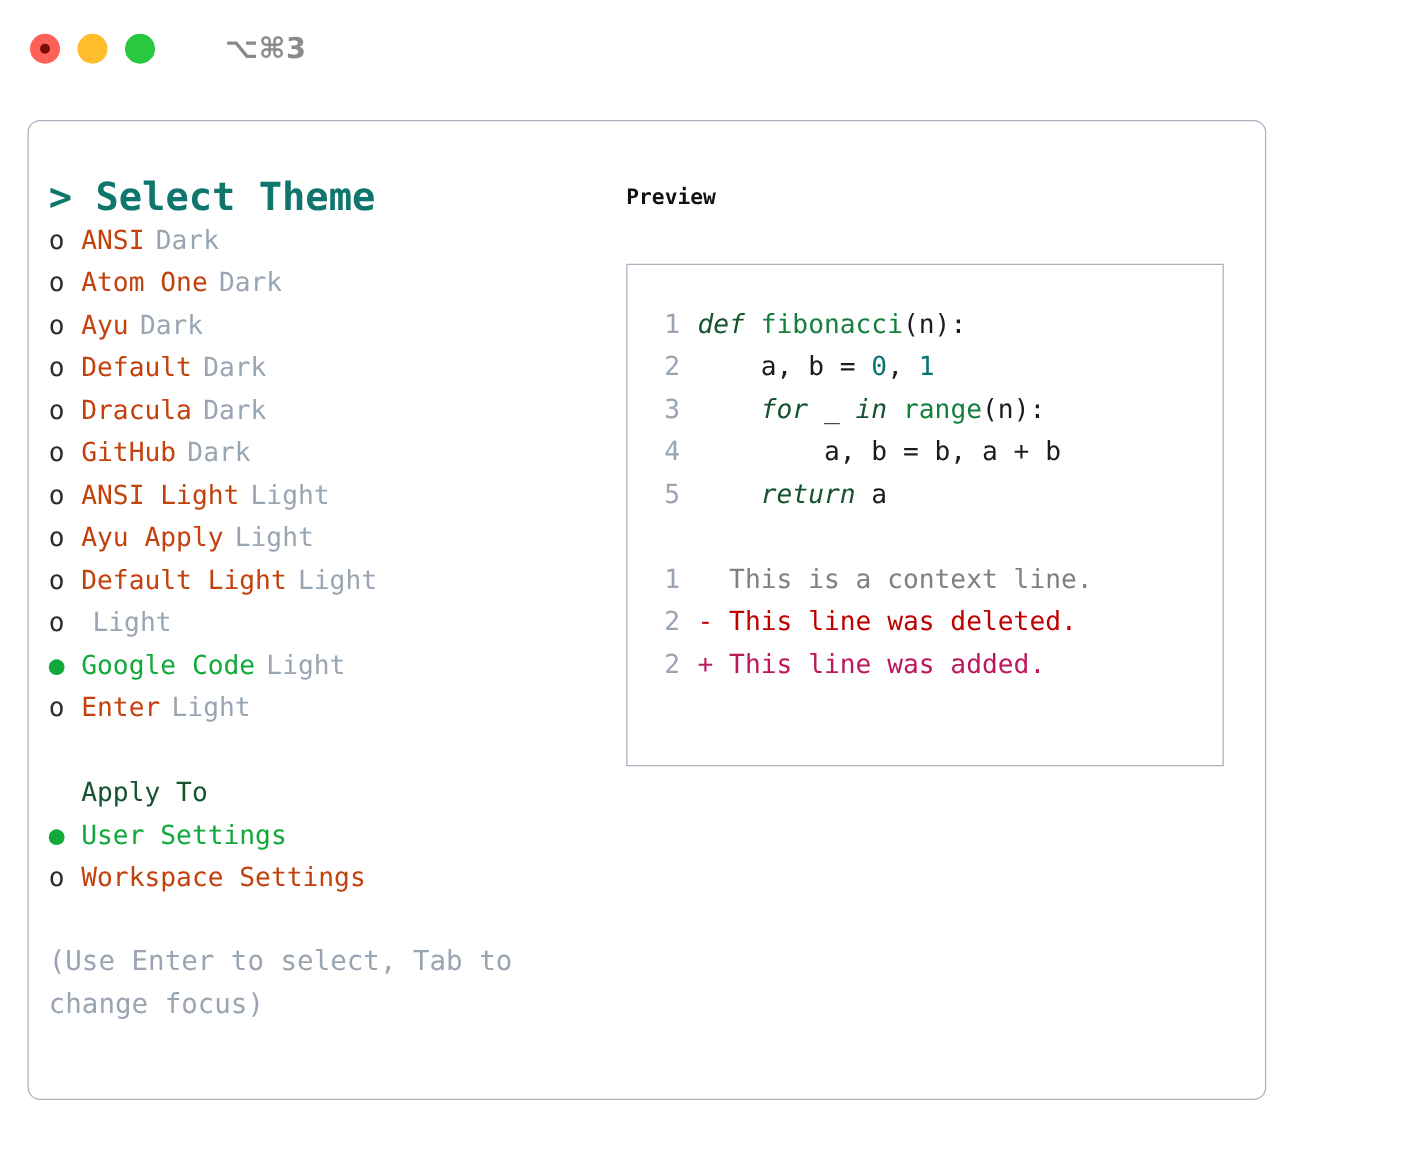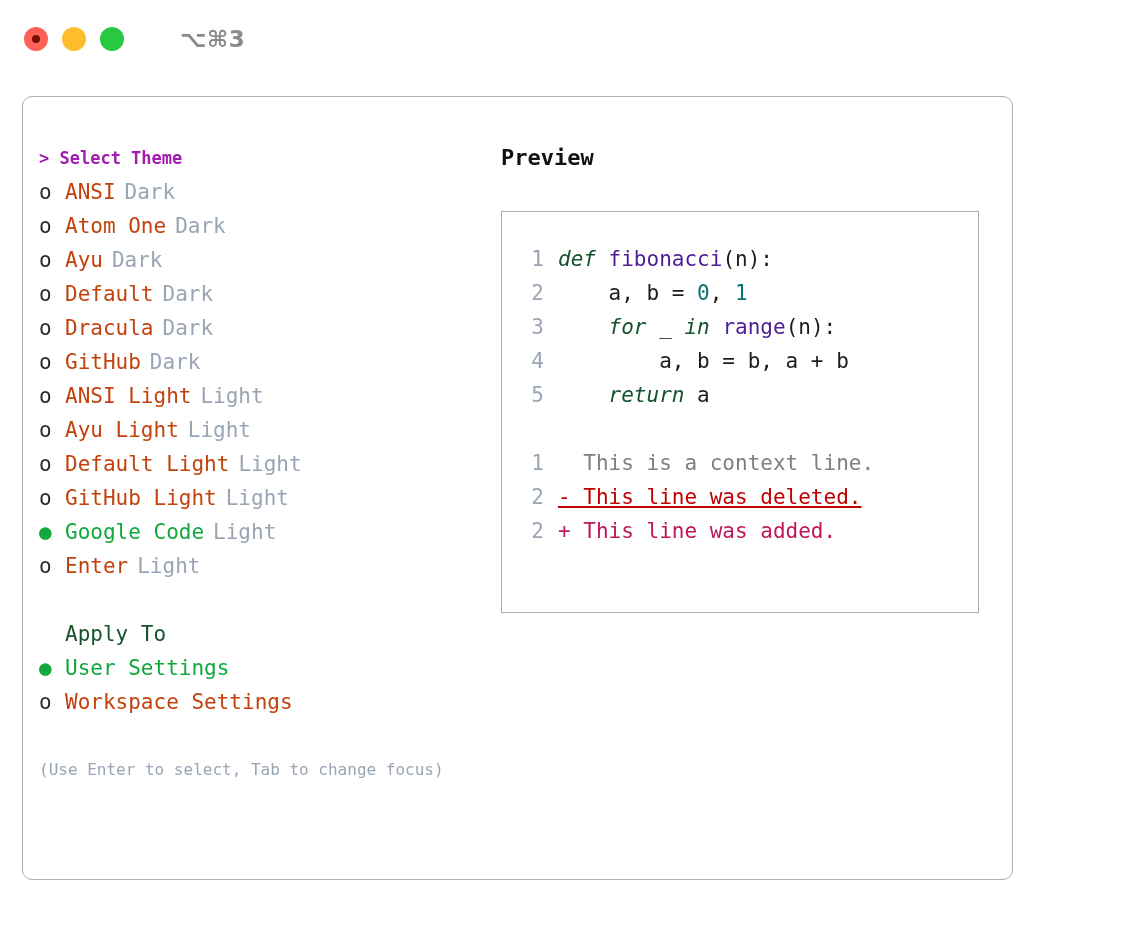"> Select Theme" .section-title { color: #a21caf -> #0f766e; font-size: 17px -> 31px }
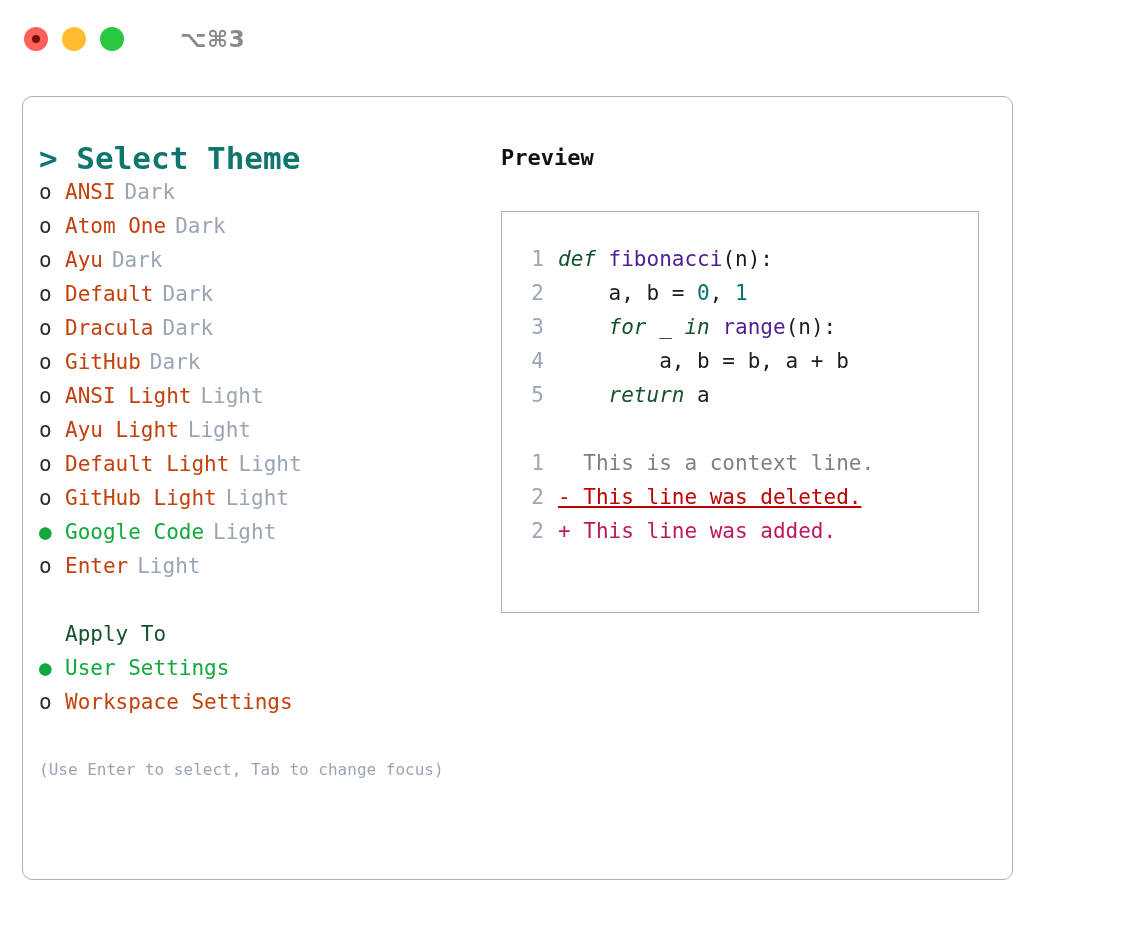"Preview" .preview-title { font-size: 22px -> 17px }
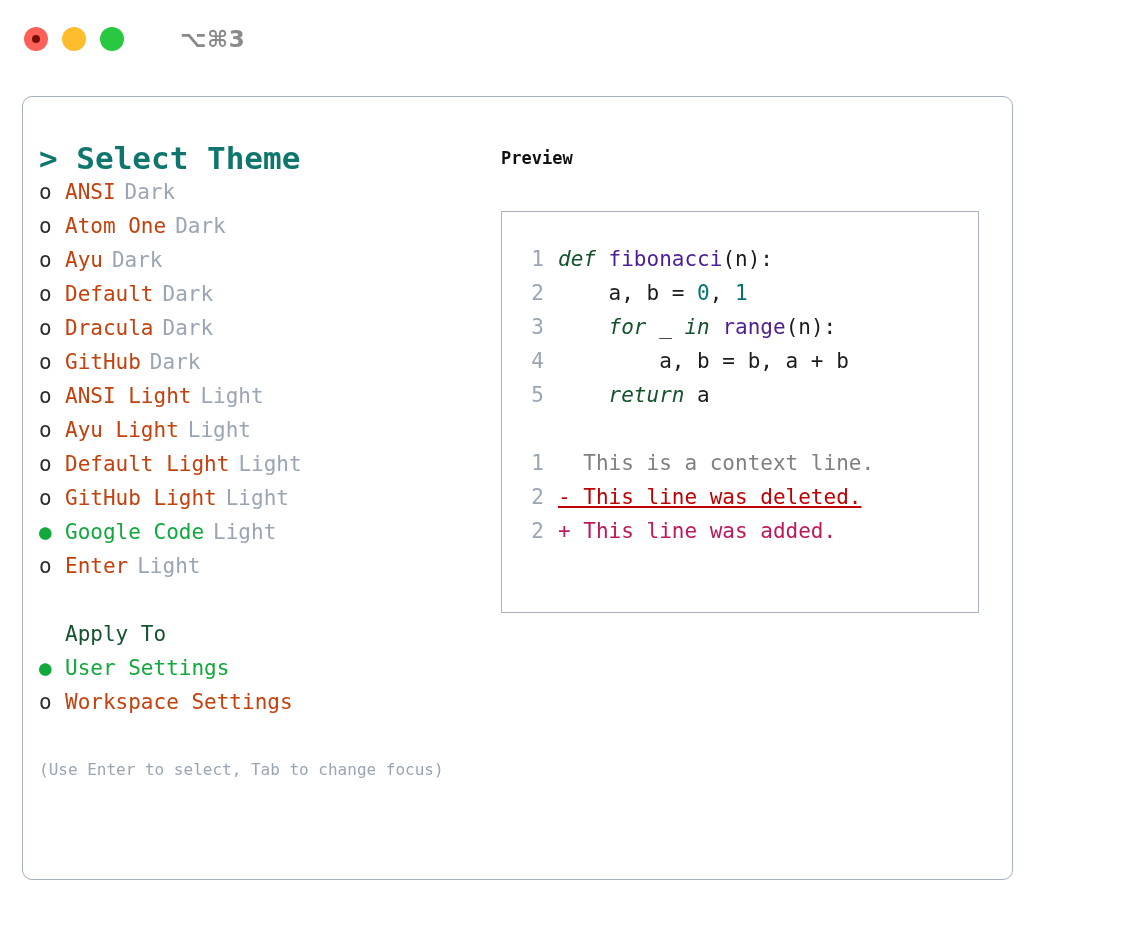"fibonacci" .tk-fn { color: #4c1d95 -> #15803d }
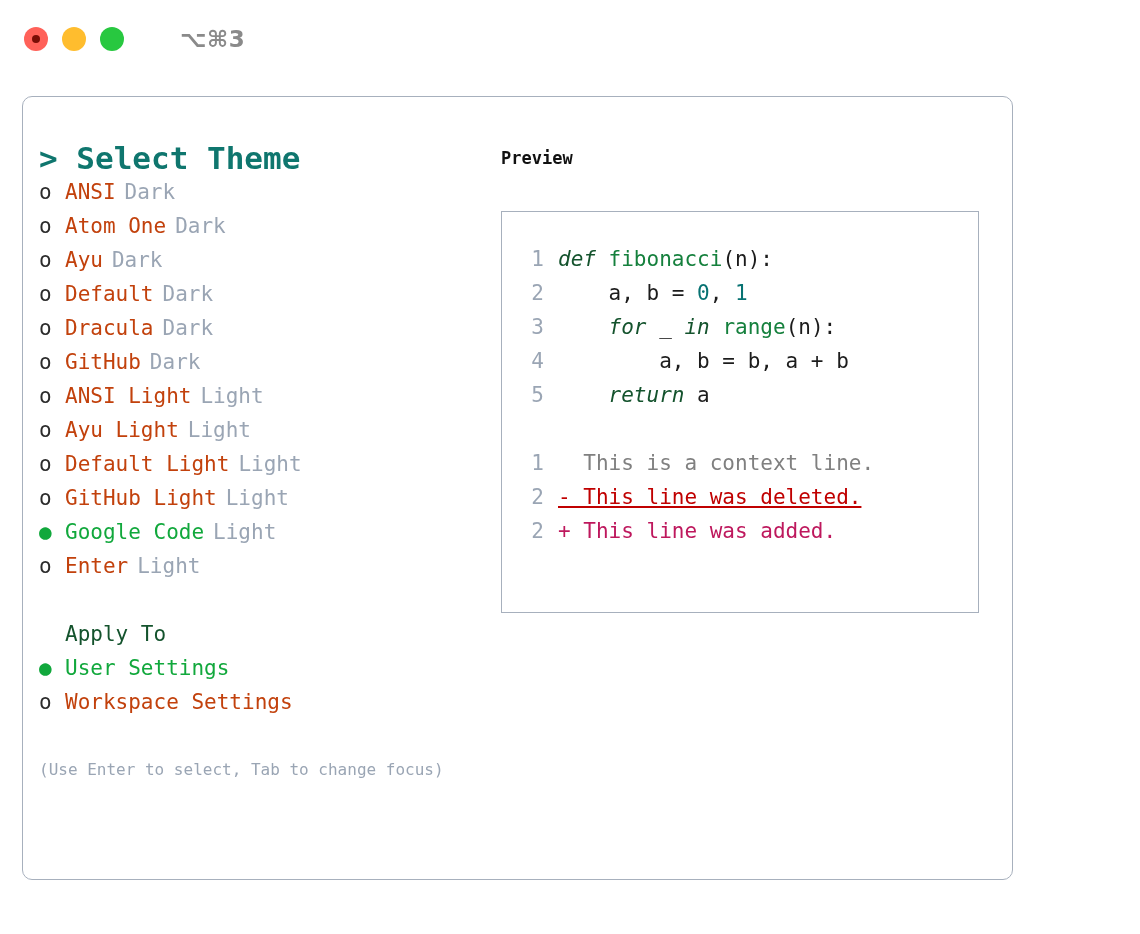"Ayu Light" span.opt-label { text: Light -> Apply }
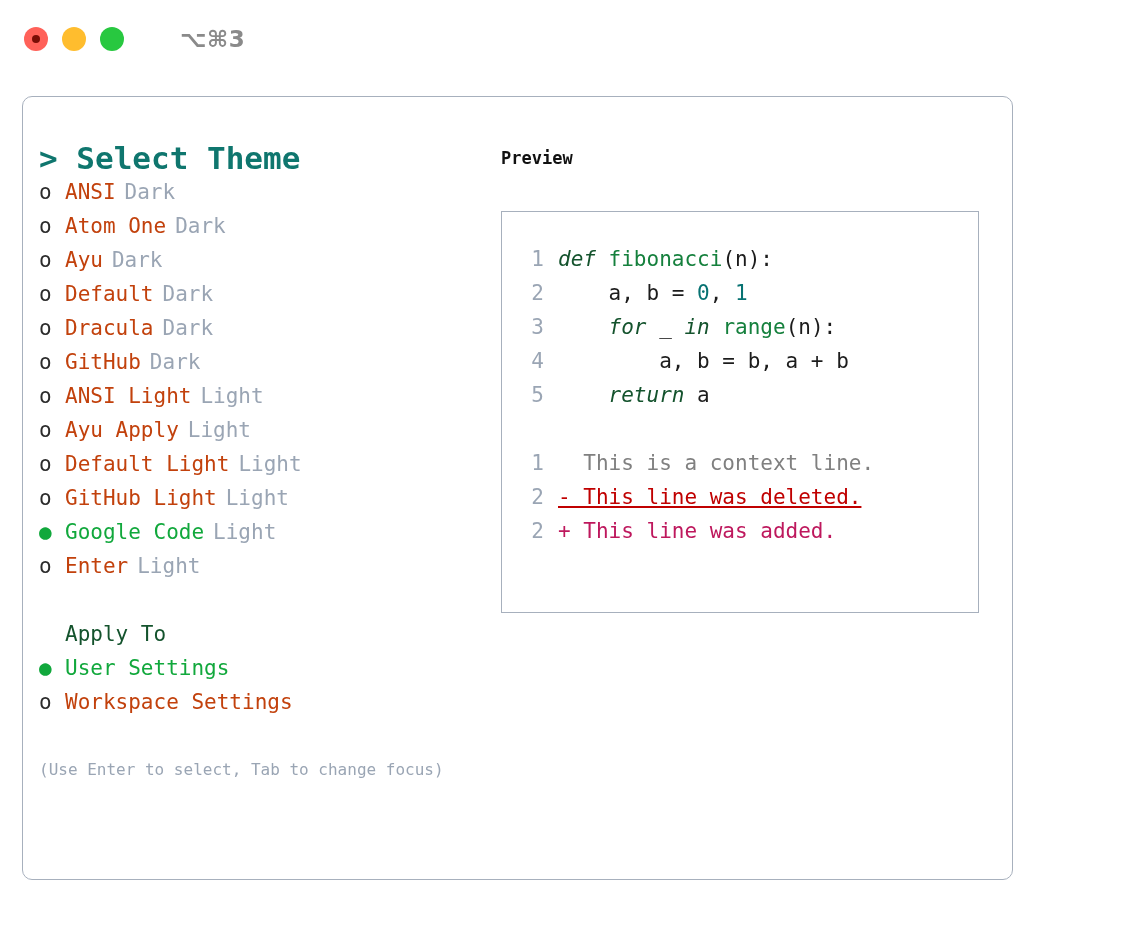"GitHub Light" span.opt-label { html: <span>GitHub Light</span> -> none }
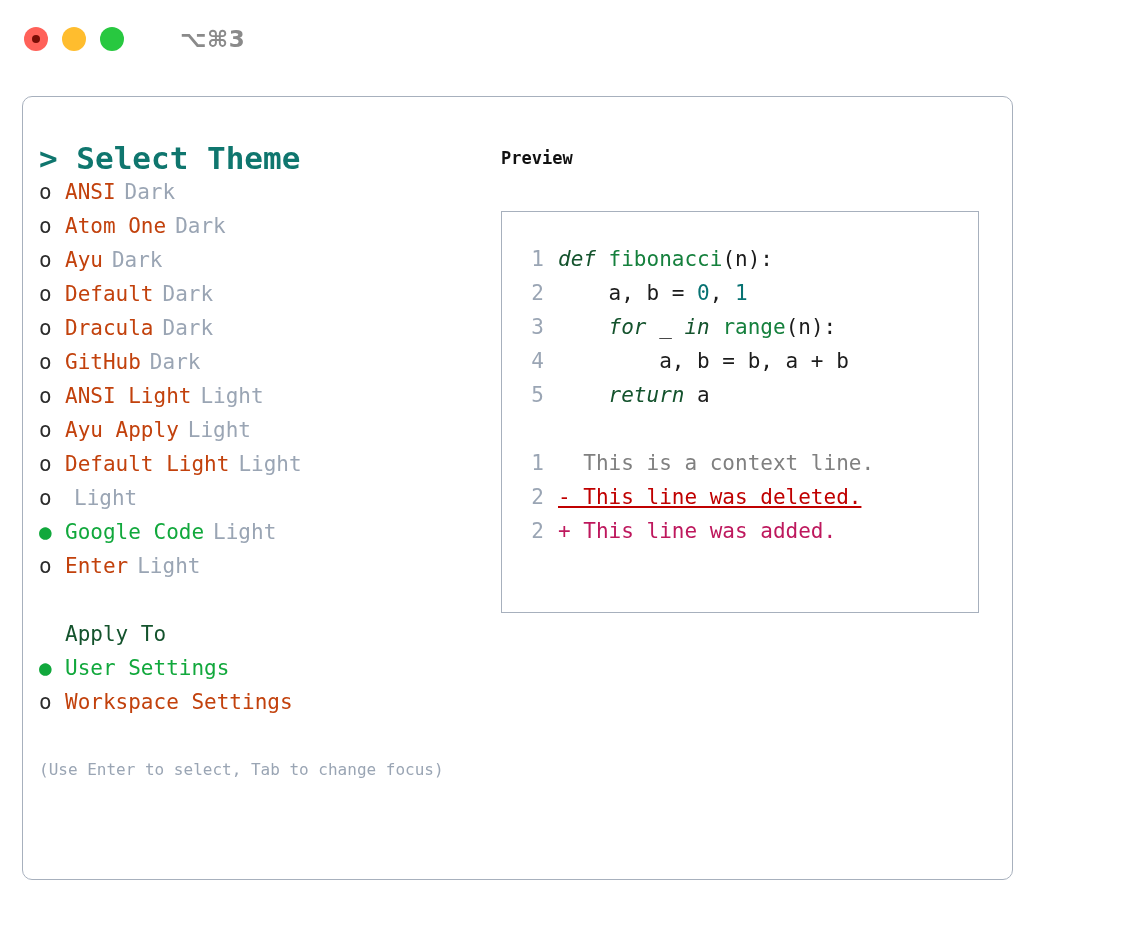"- This line was deleted." .tk-del { text-decoration: underline -> none }
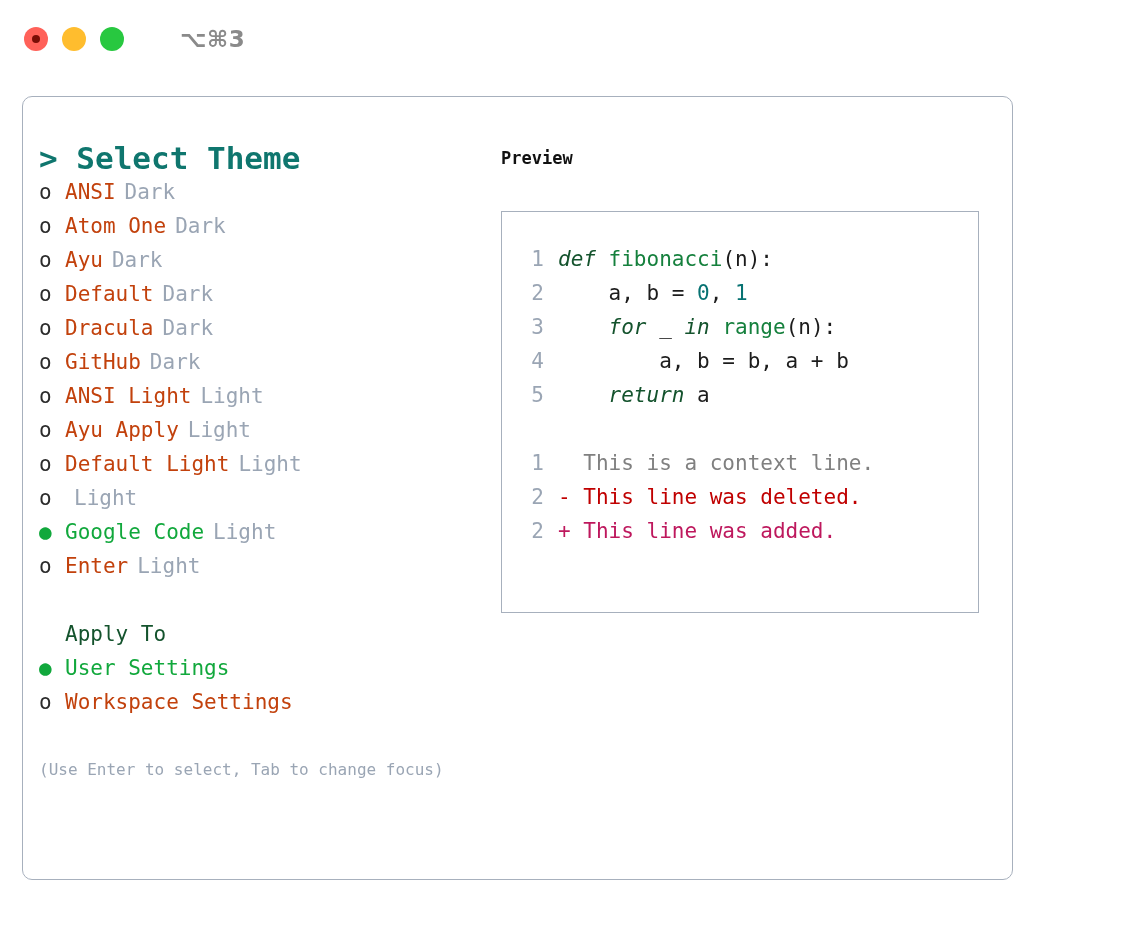"(Use Enter to select, Tab" .hint { font-size: 16px -> 22px }
